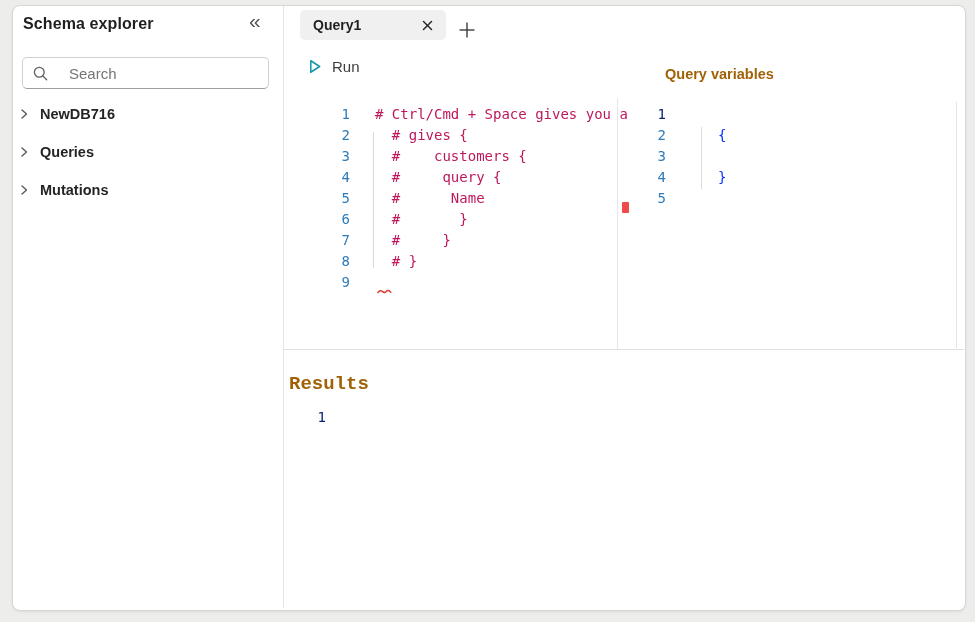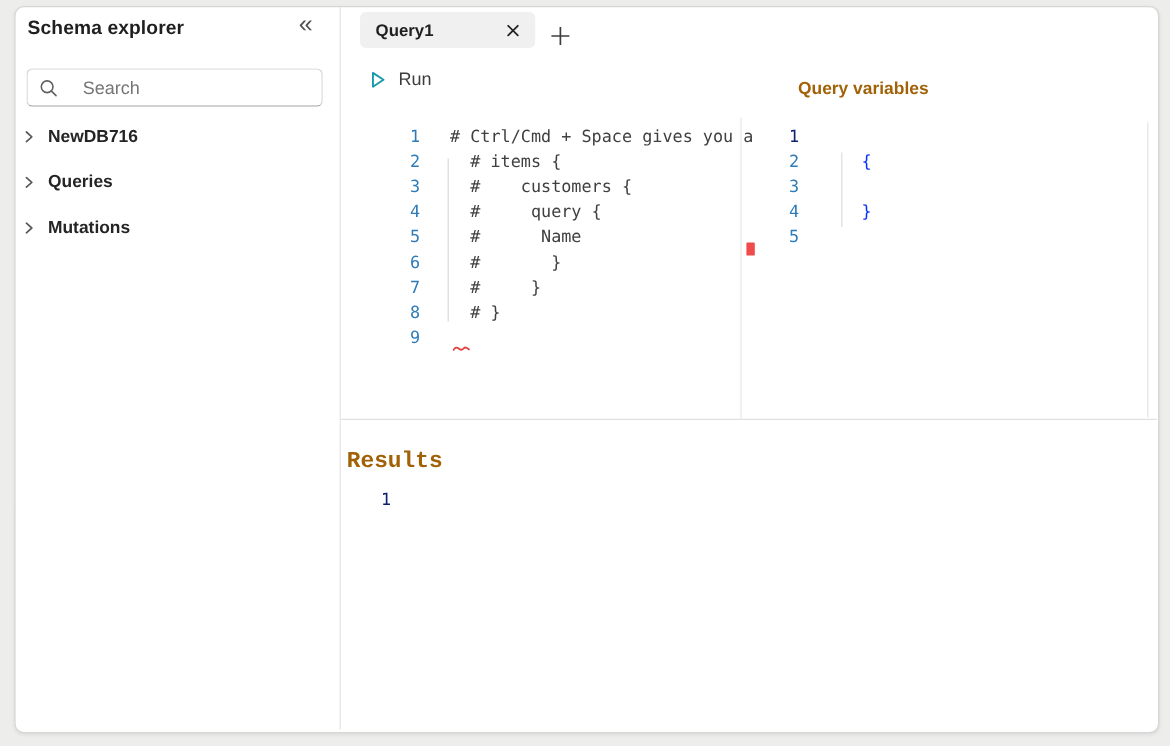"# Ctrl/Cmd + Space gives" .qe-code { color: #404040 -> #be185d }
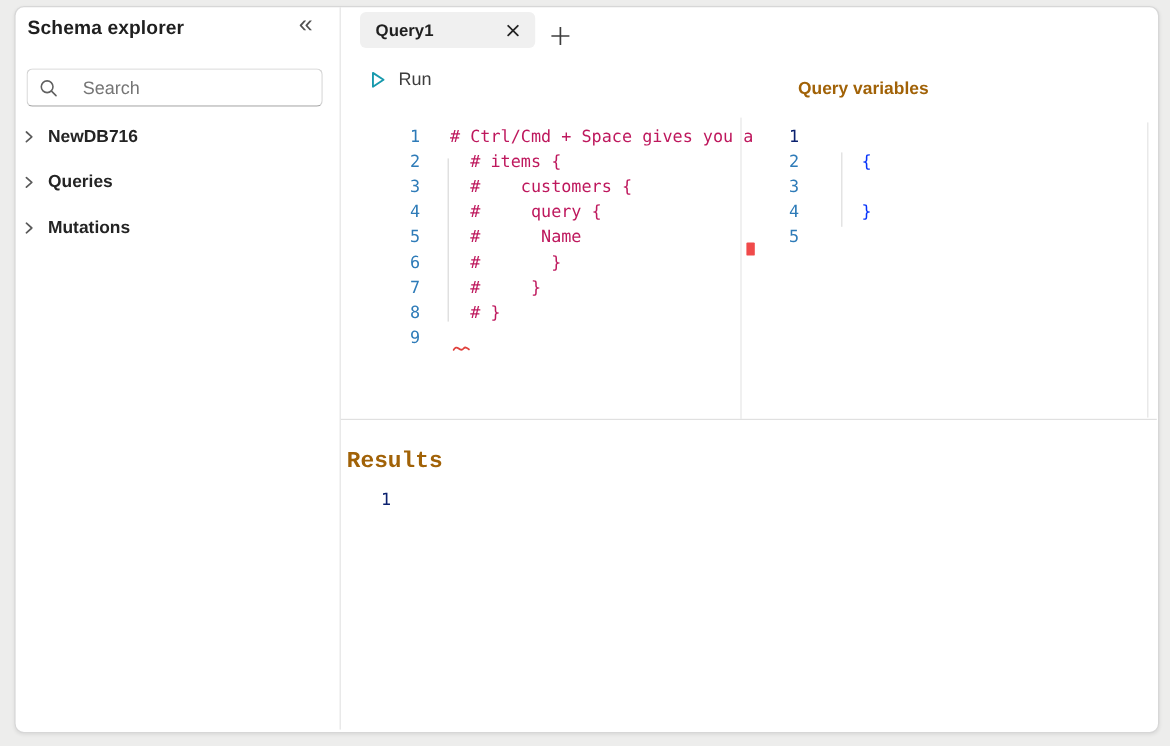"# items {" div { text: items -> gives }
